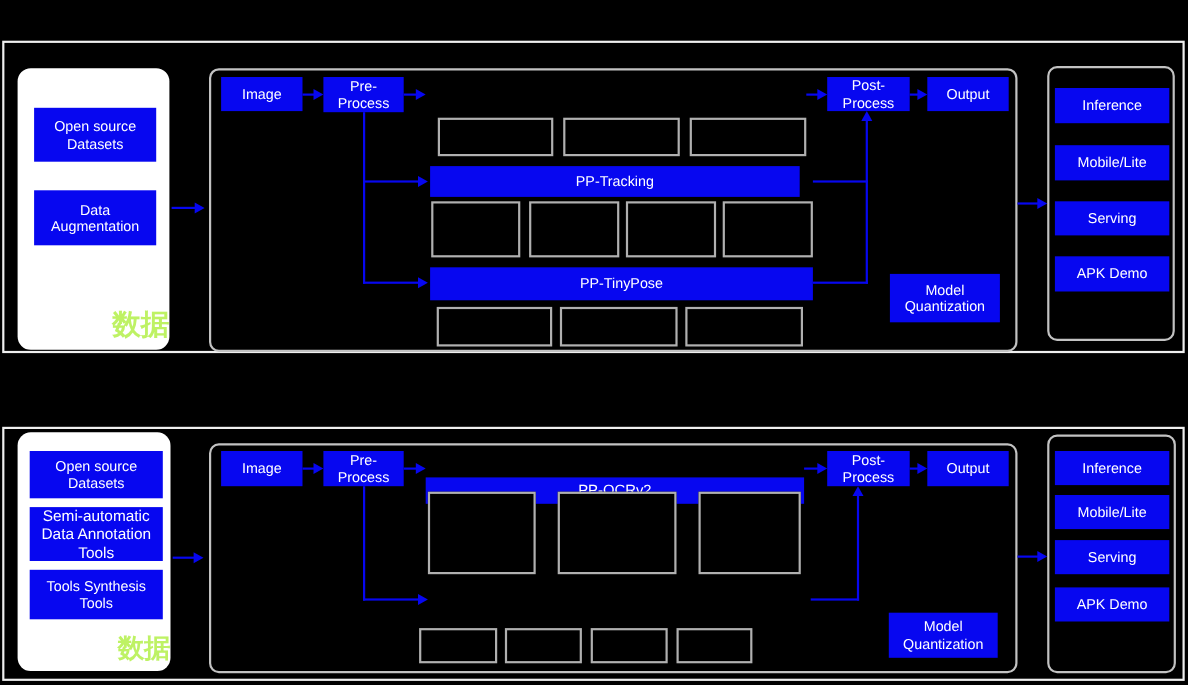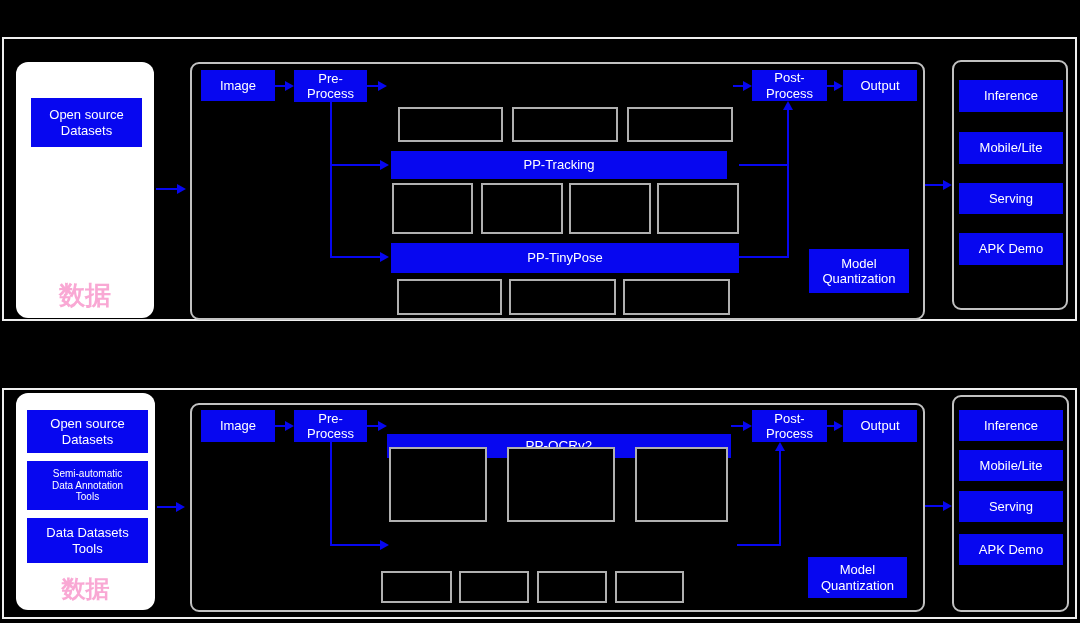"Data" div.bluebox { html: none -> <div>Data Augmentation</div> }
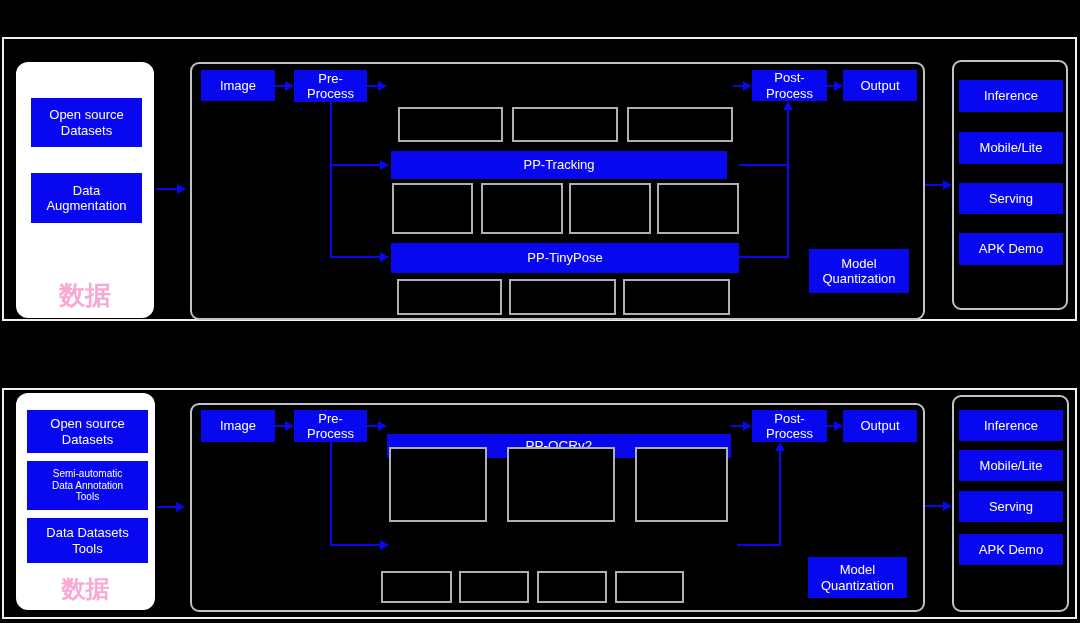"数据" .cn-label { color: #f9a8d4 -> #bef264; text-align: center -> right }
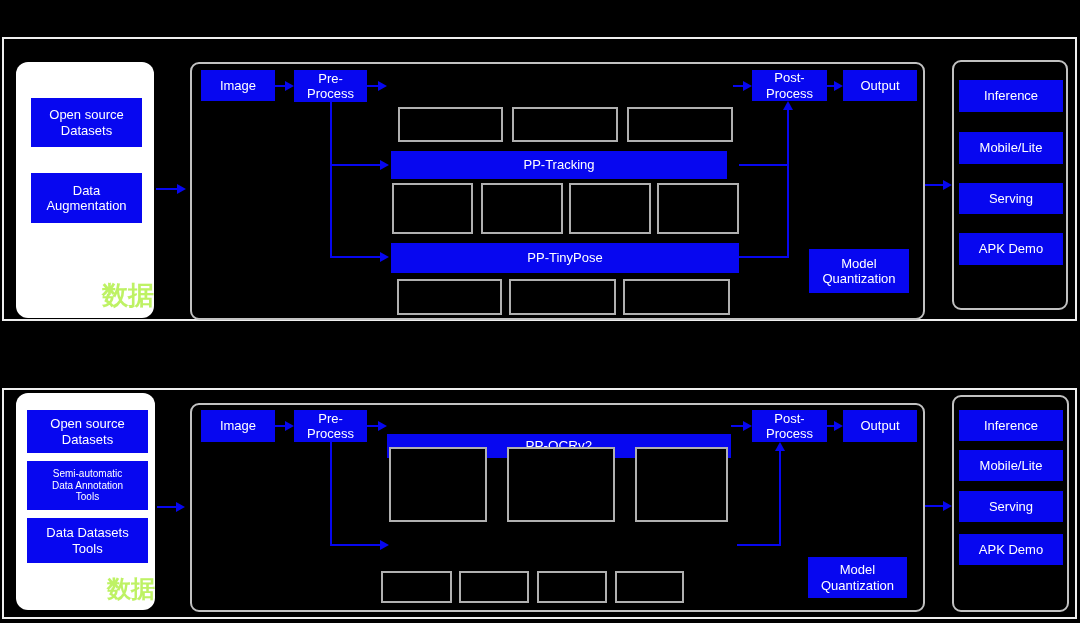"Semi-automatic" div.bluebox { font-size: 10px -> 14px }
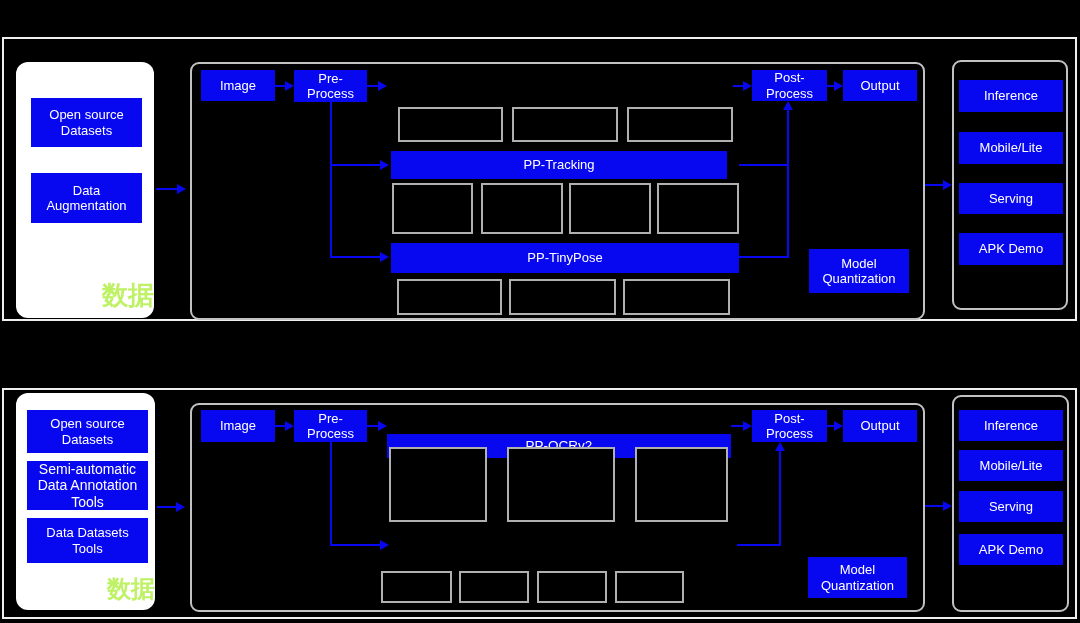"Data Datasets" div.bluebox { text: Data Datasets -> Tools Synthesis }
